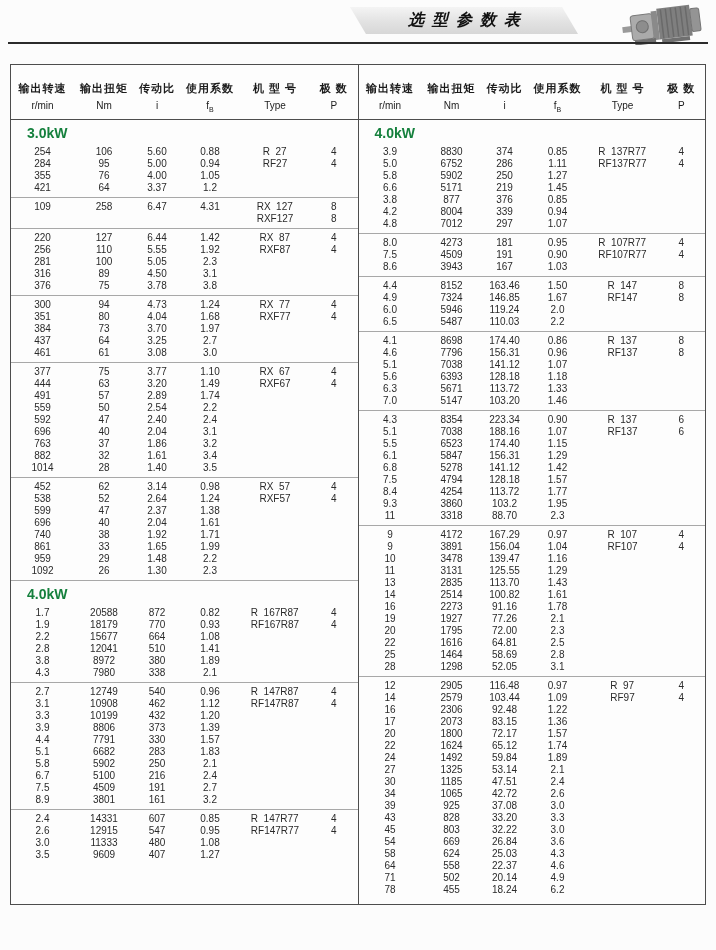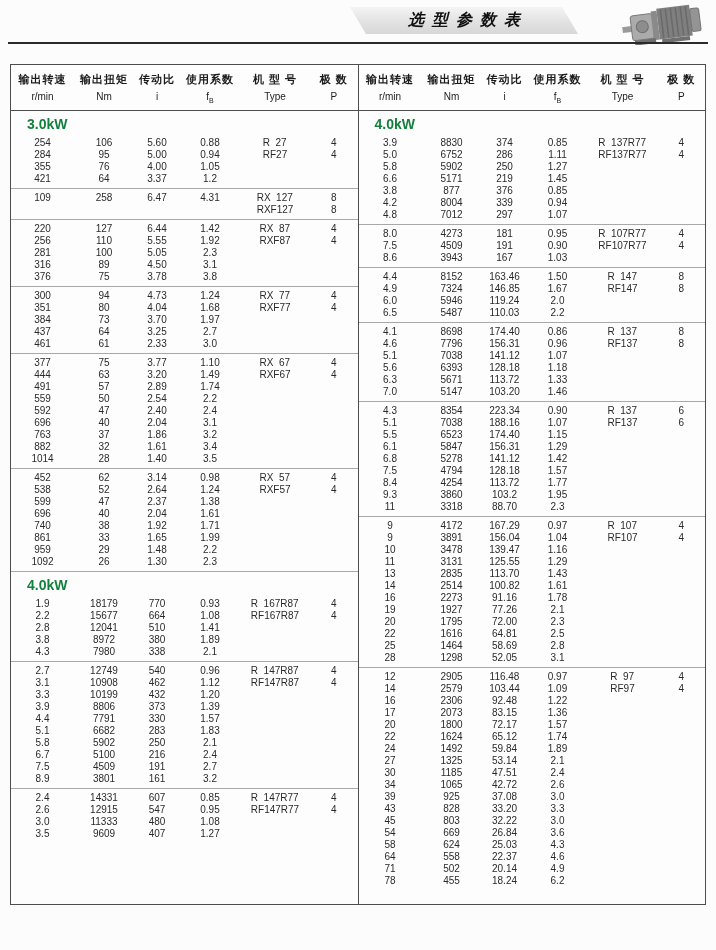"输出转速" .hzh { margin-top: none -> 9px }
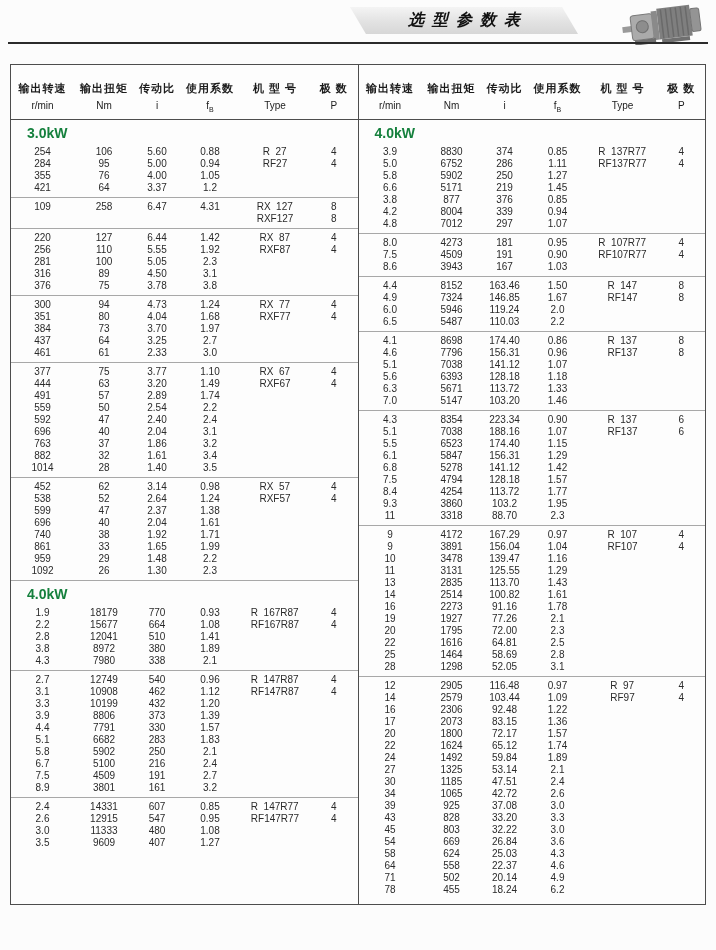"2.33" div.dcell { text: 2.33 -> 3.08 }
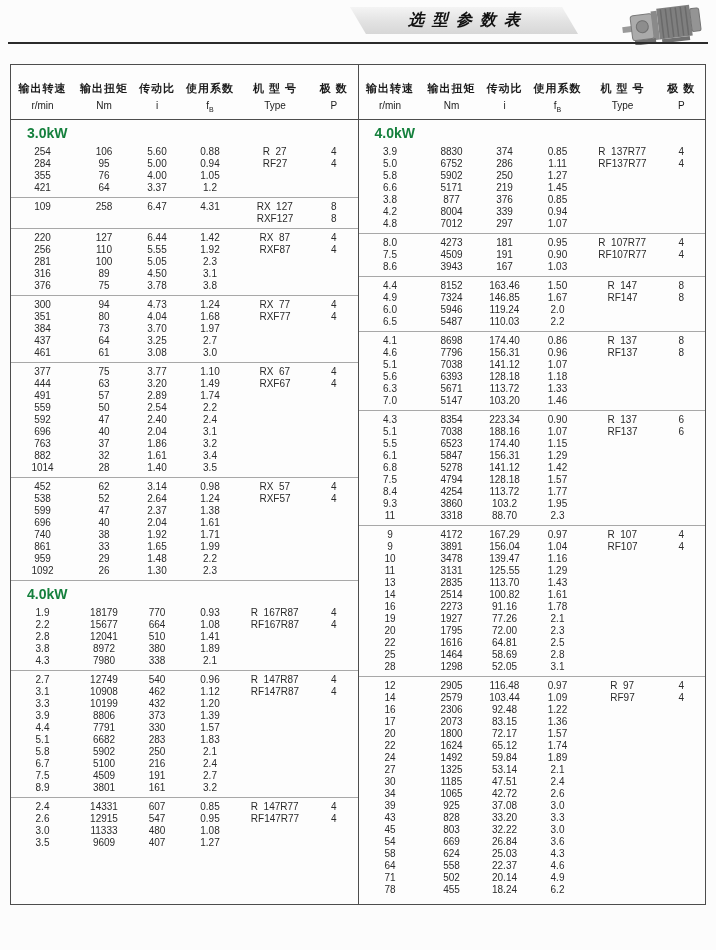"1.7" div.drow { html: none -> <div> <div>1.7</div> <div>20588</div> <div>872</div> <div>0.82</div> </div> }
